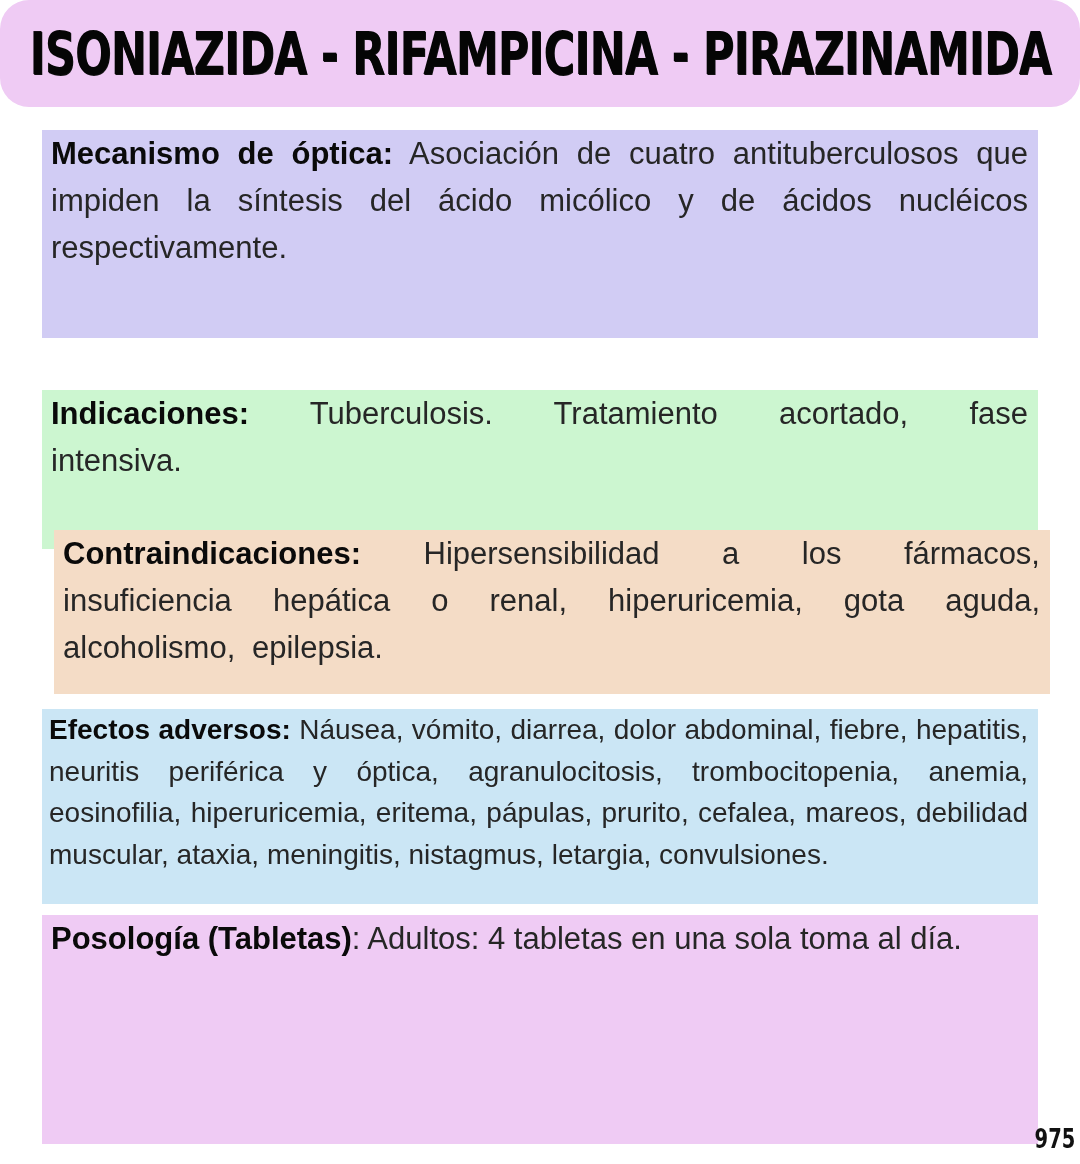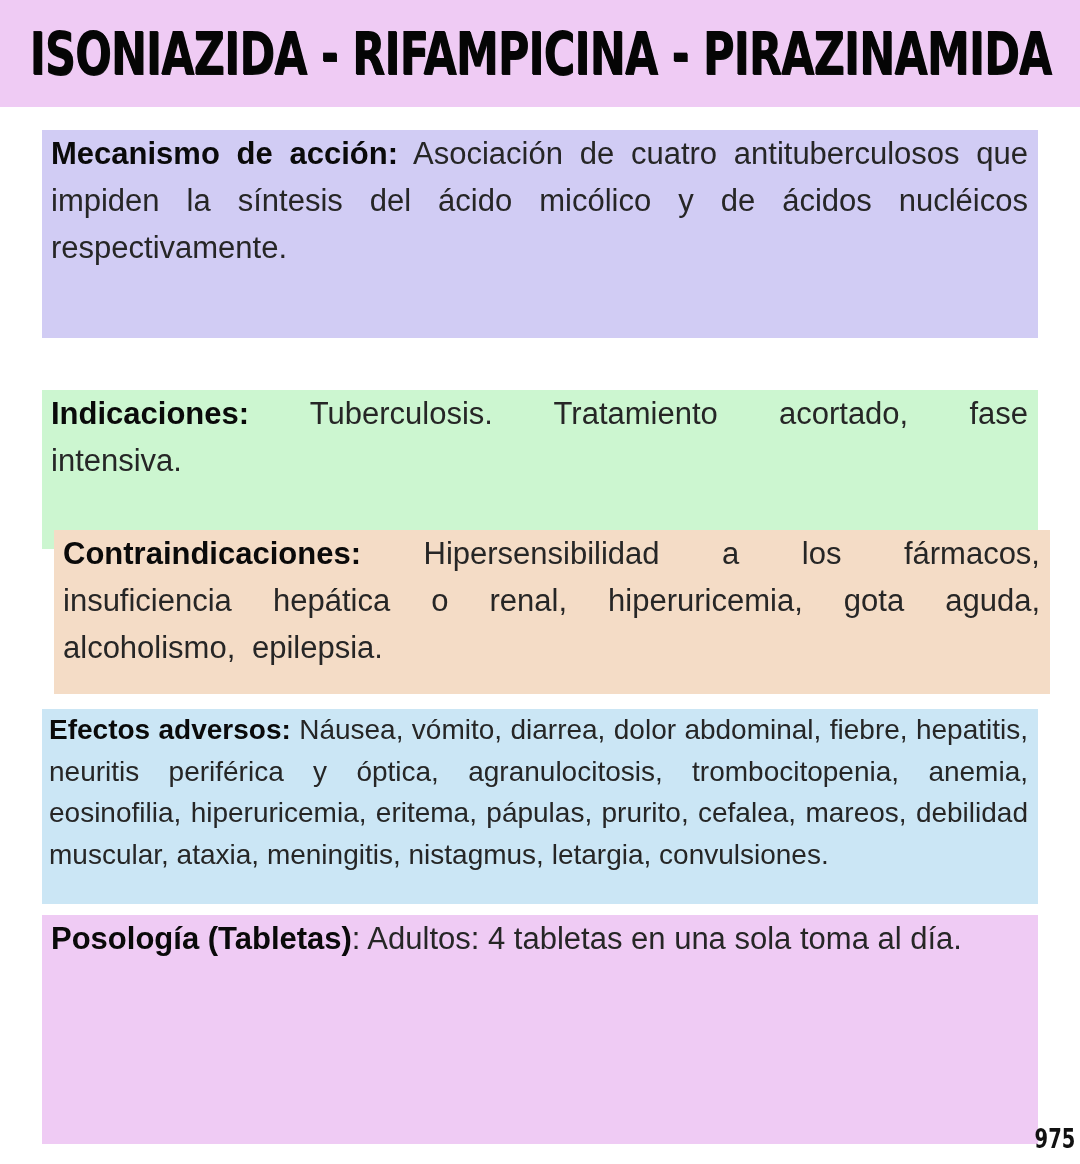"ISONIAZIDA - RIFAMPICINA - PIRAZINAMIDA" .header { border-radius: none -> 29px }
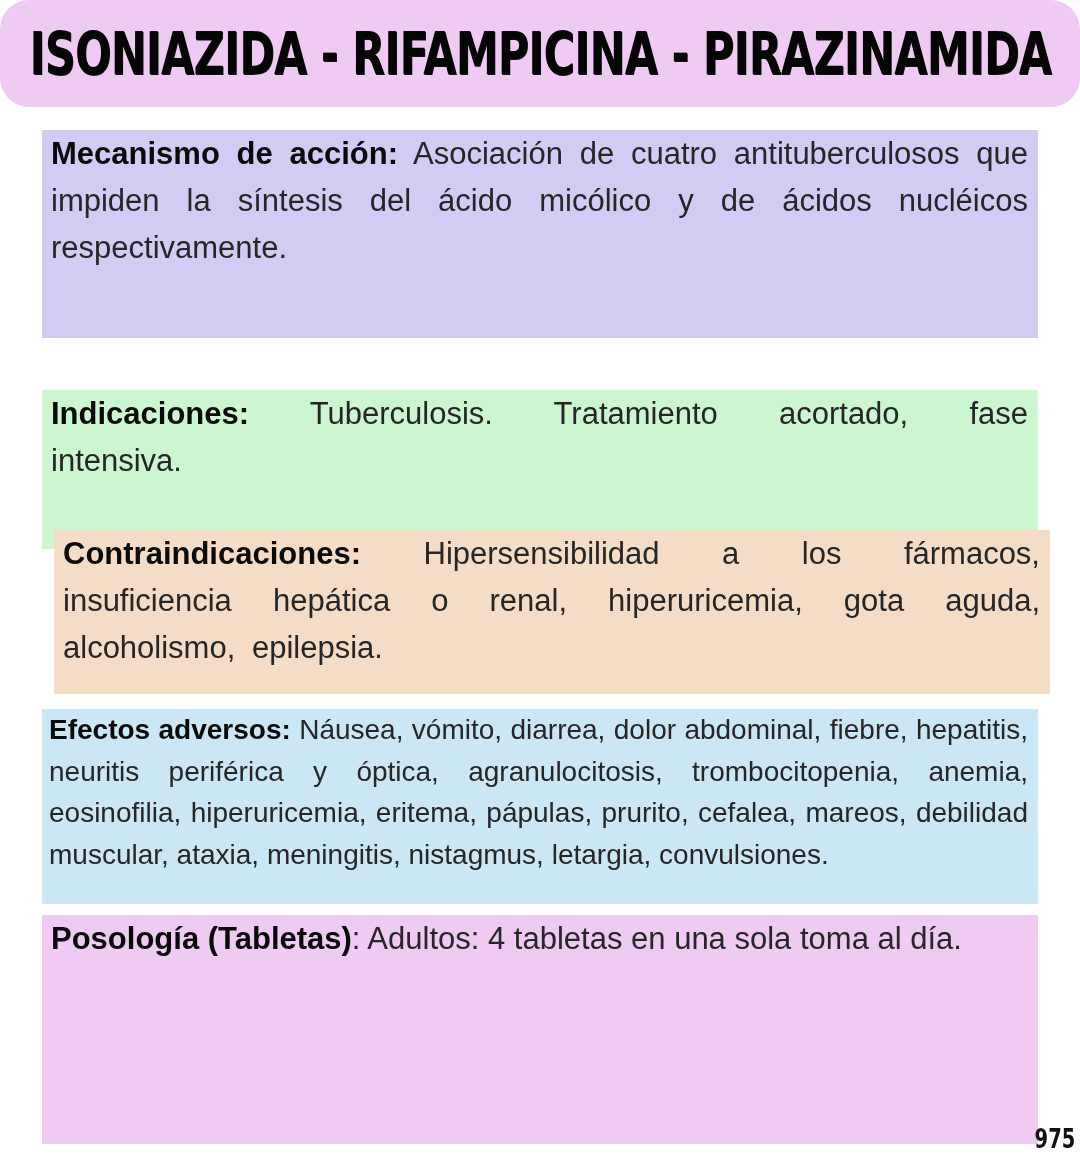"Mecanismo de acción:" span.lbl { text: acción -> óptica }
